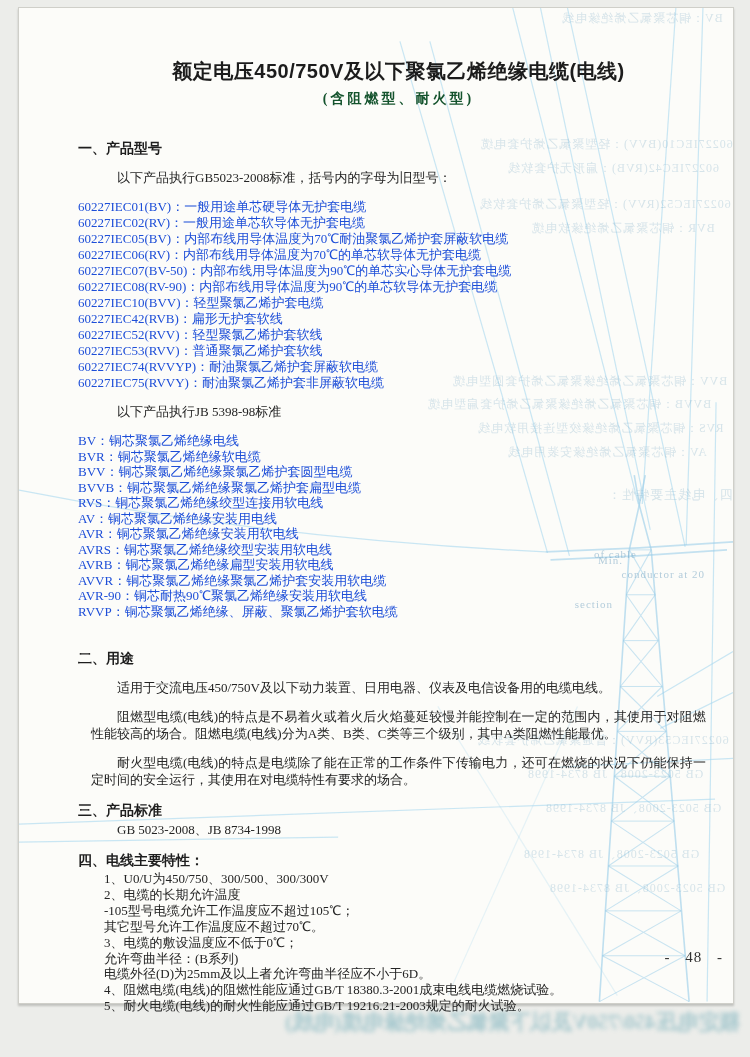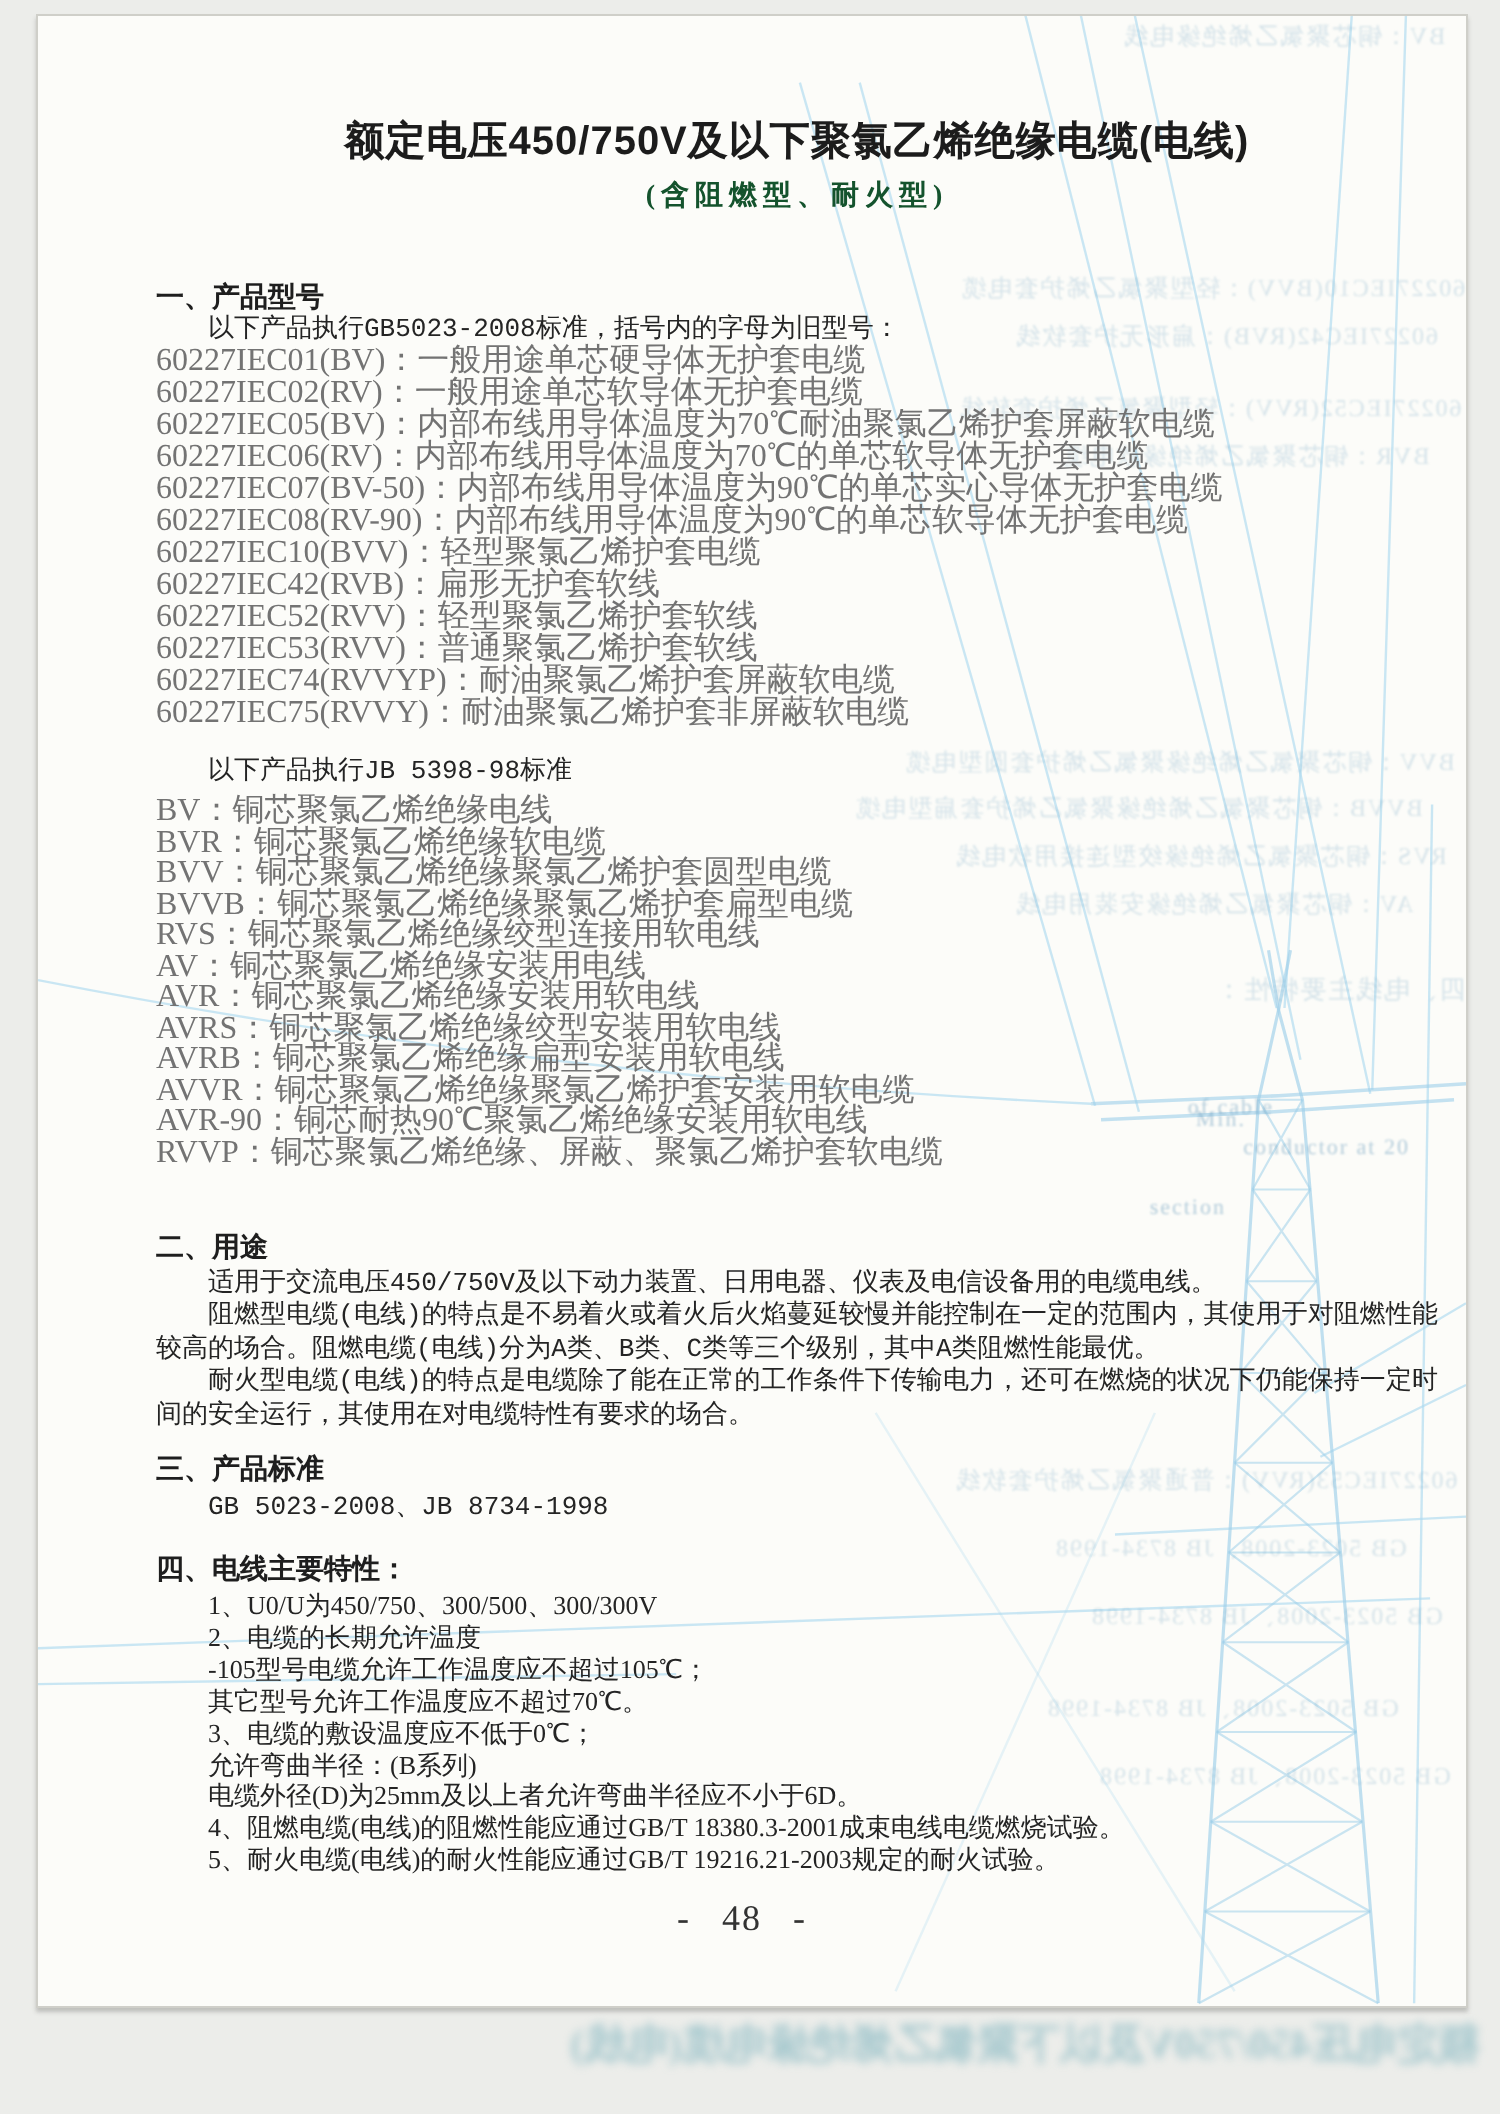"以下产品执行GB5023-2008标准，括号内的字母为旧型号：" p { font-family: Liberation Mono, monospace -> none; margin: 0 -> 13px }
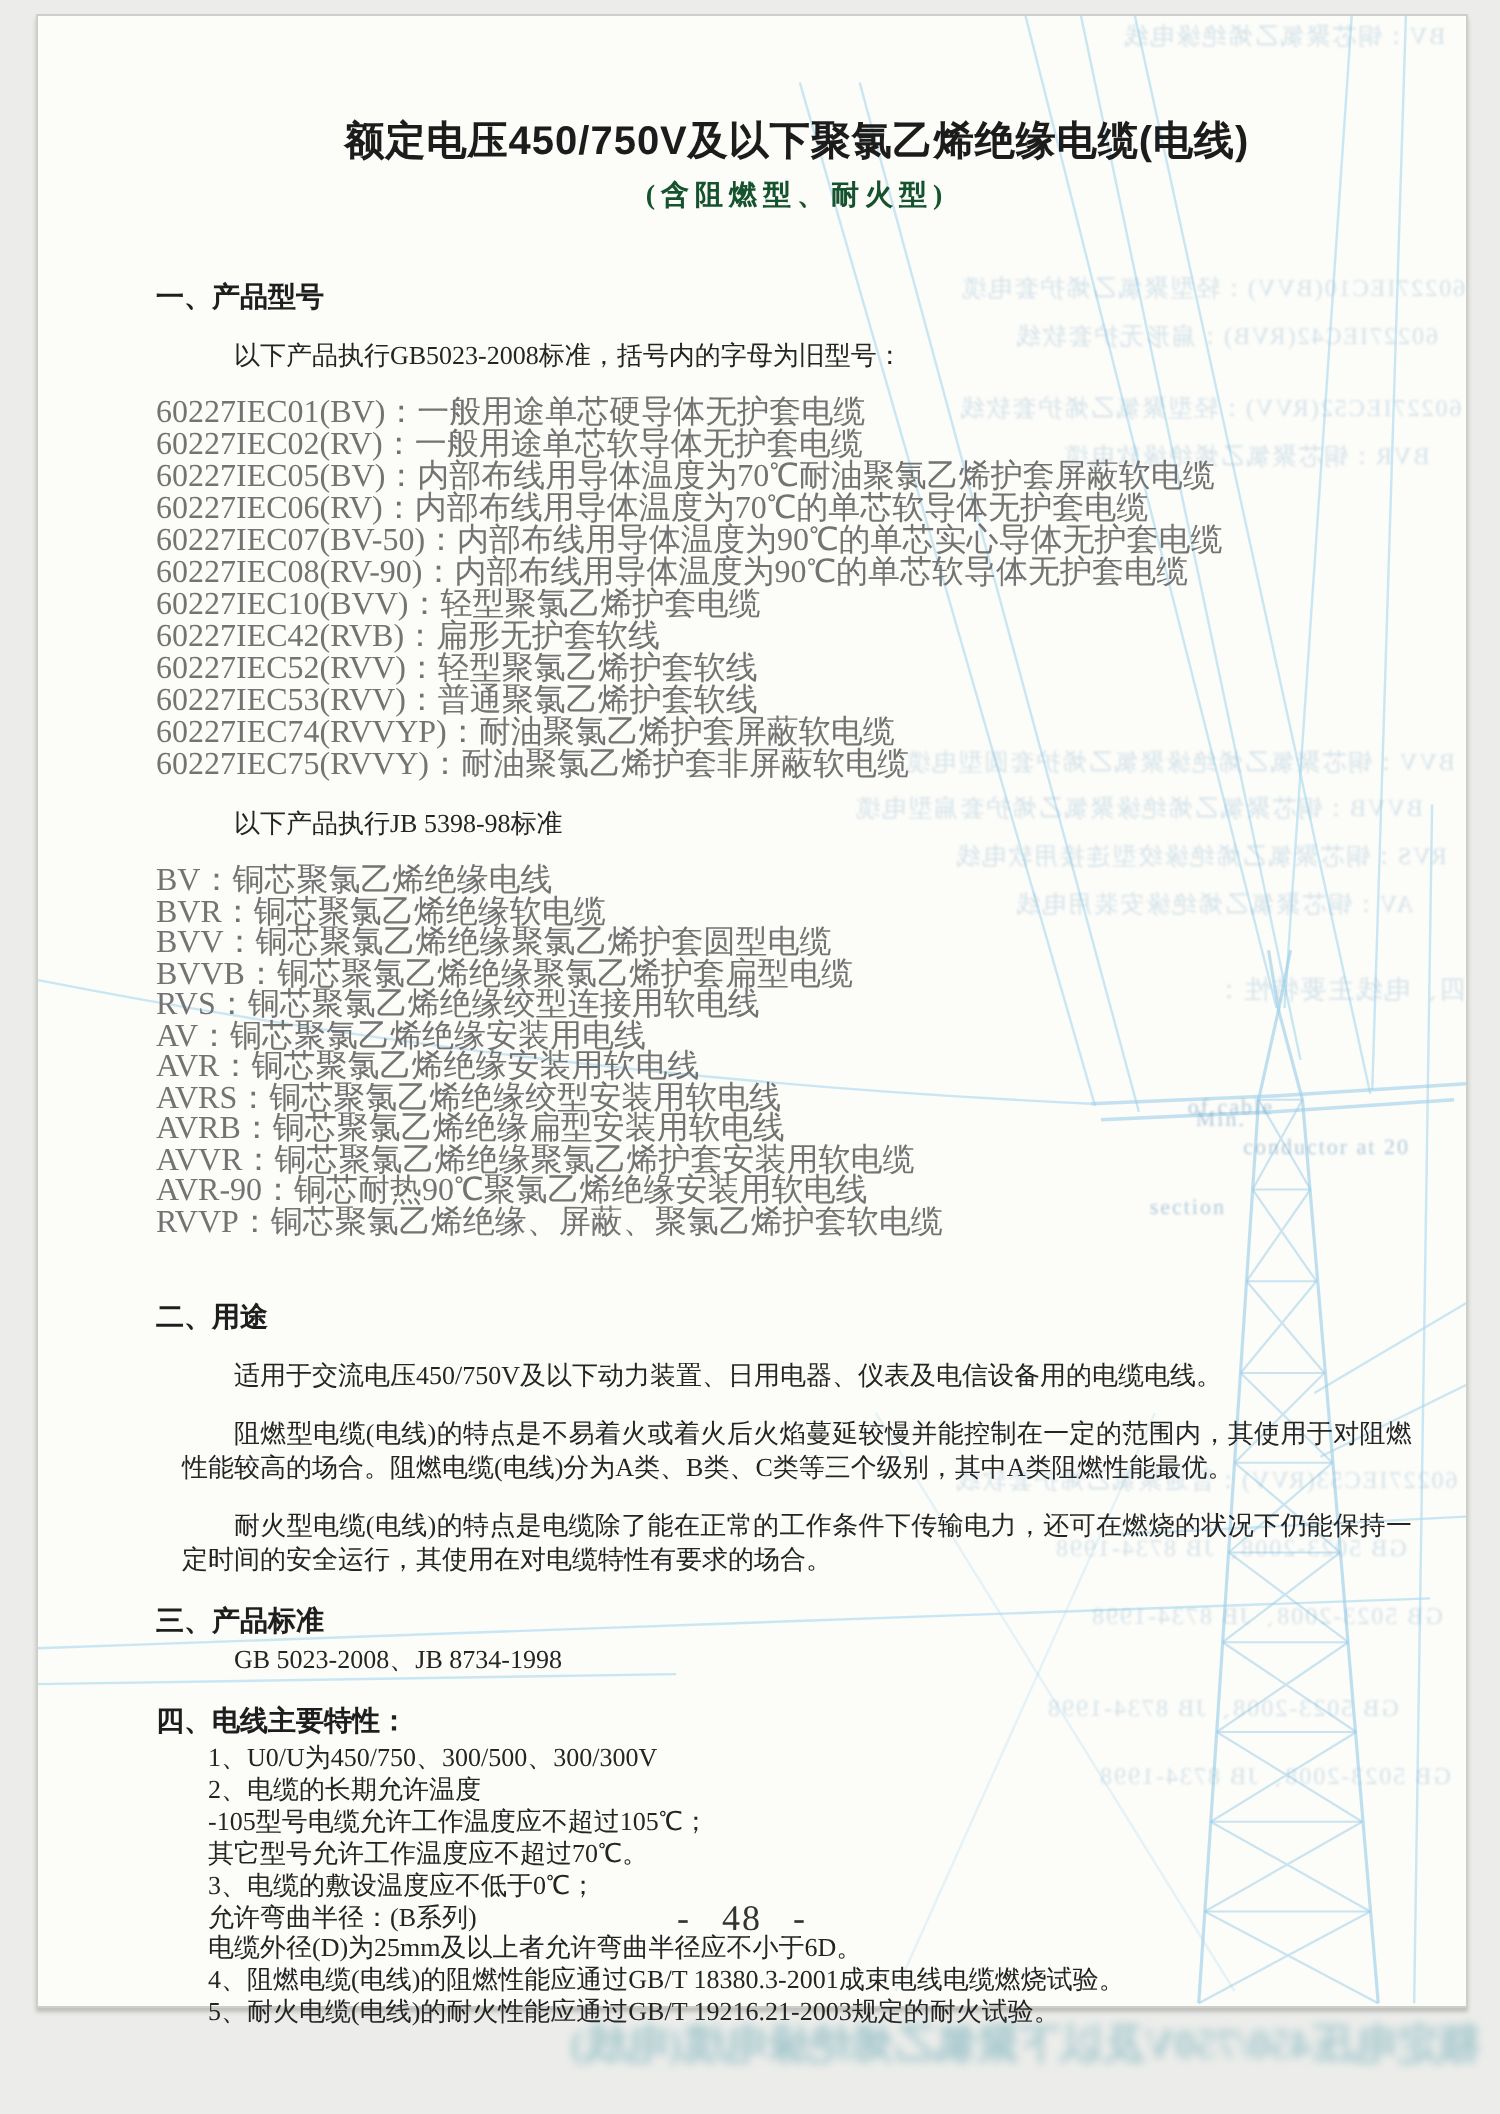"60227IEC01(BV)：一般用途单芯硬导体无护套电缆" .models li { color: #737373 -> #1d4ed8; font-size: 16px -> 13px }
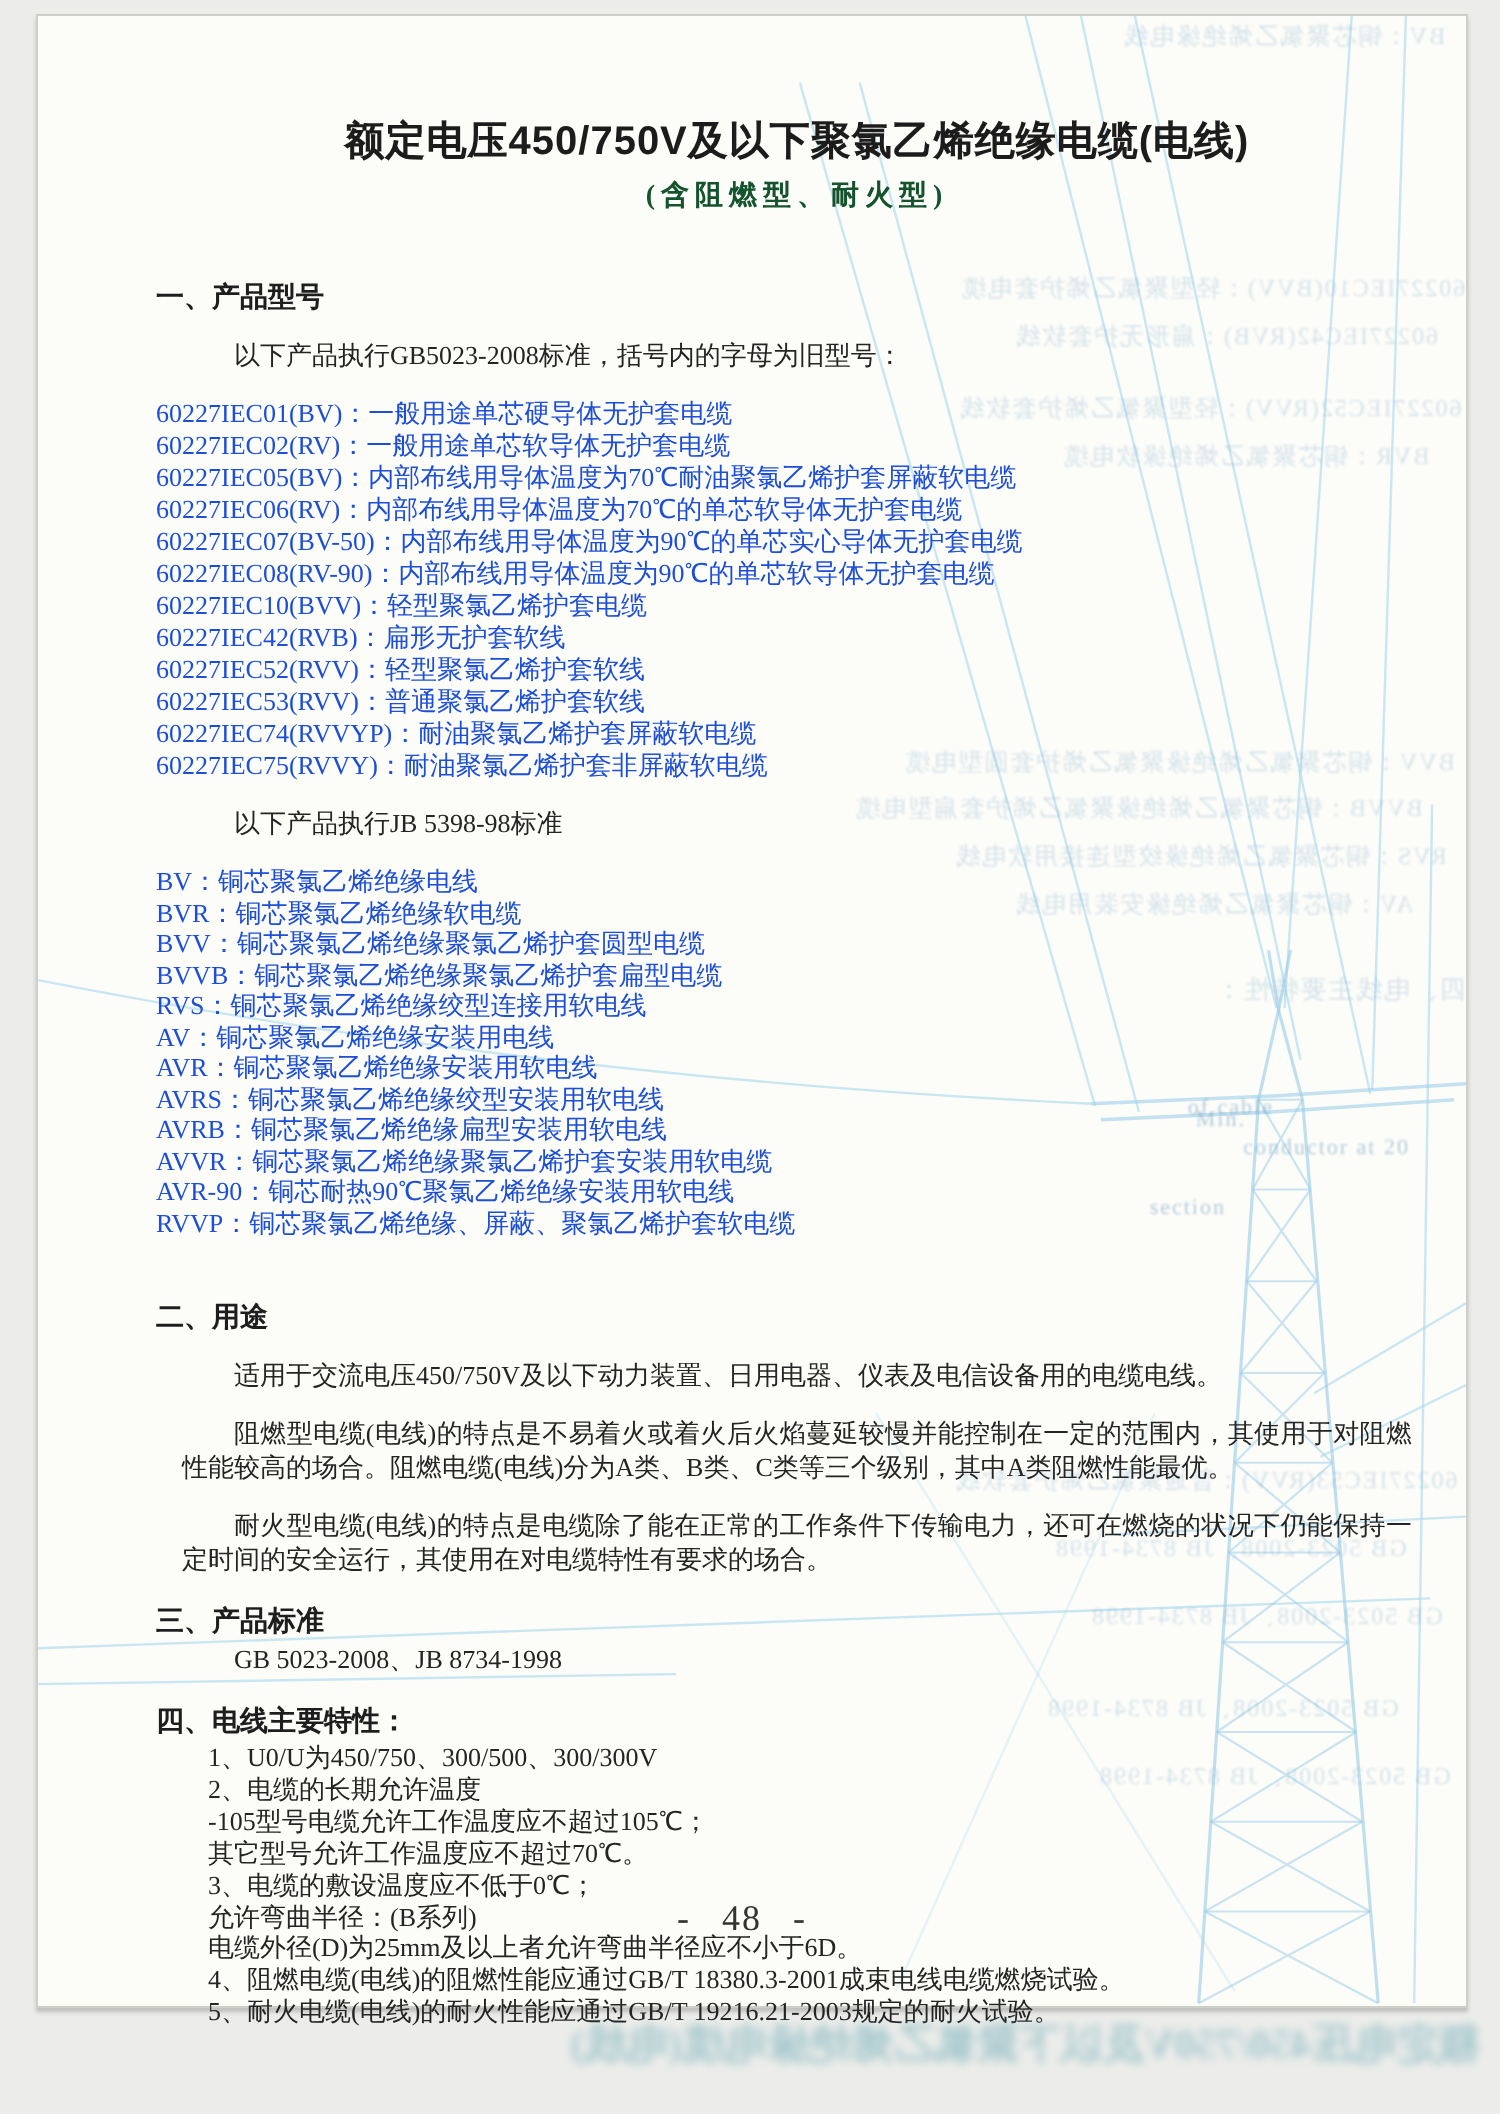"- 48 -" .page-number { font-size: 18px -> 15px; text-align: center -> right }
